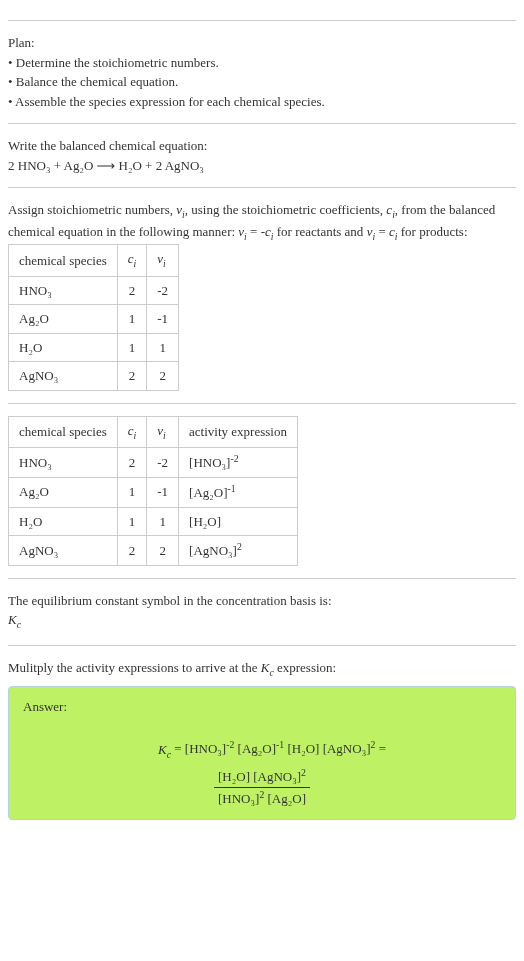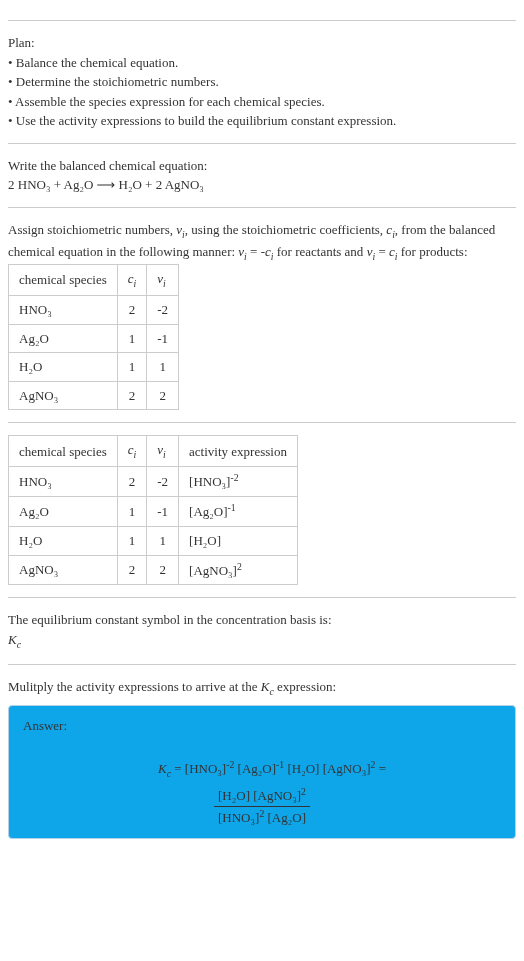"• Balance the chemical equation." div { order: before "• Determine the stoichiometric numbers." -> after "• Determine the stoichiometric numbers." }
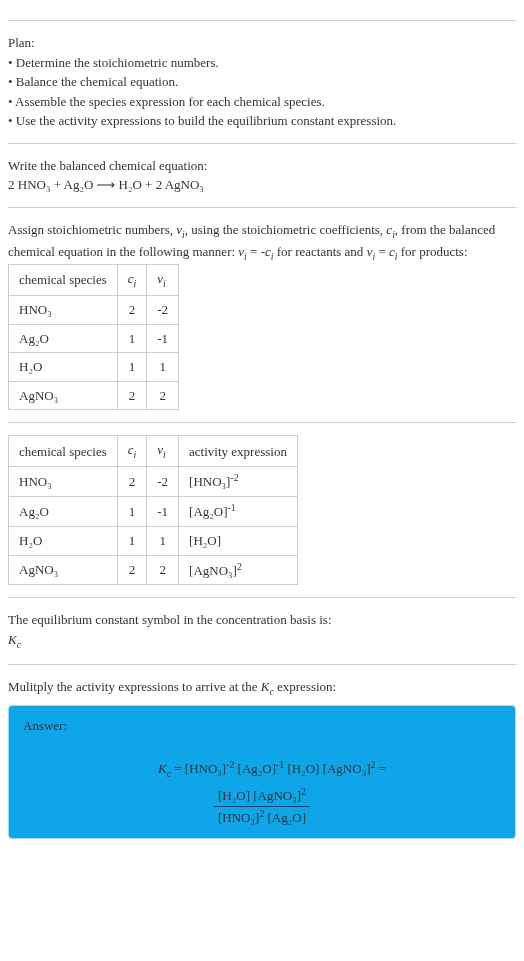"• Use the activity expressions" div { html: <div>• Use the activity expressions to build the equilibrium constant expression.</div> -> none }
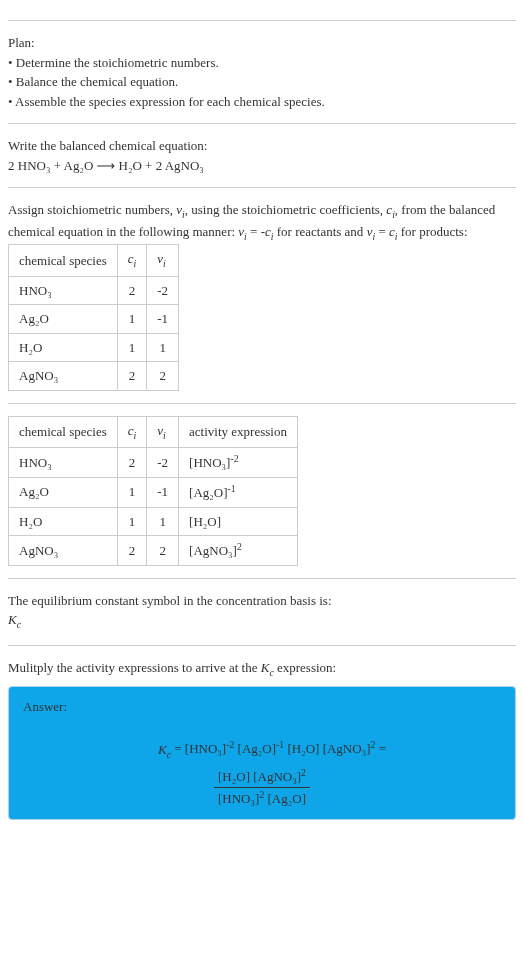"Answer:" .answer-box { background: #0ea5e9 -> #bef264 }
